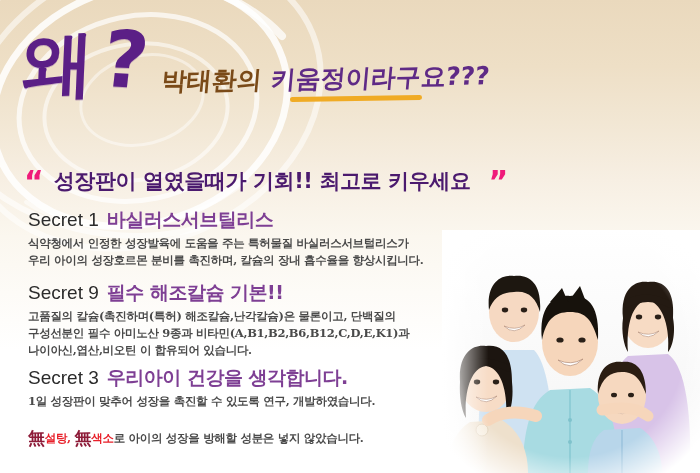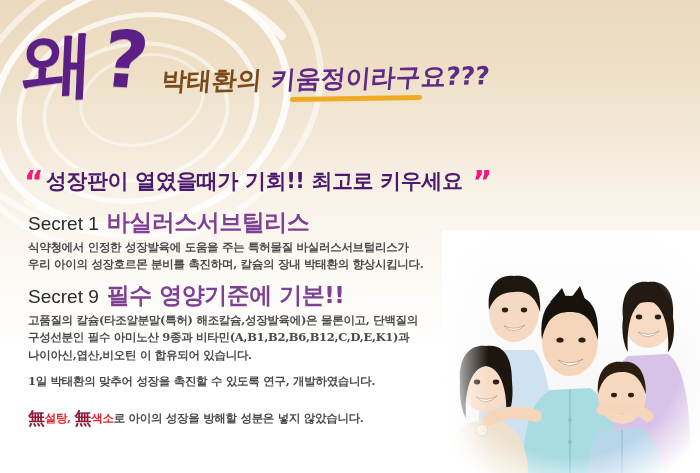"성장판이 열였을때가 기회!! 최고로 키우세요" .quote-text { margin: 0 4px -> 0 12px }
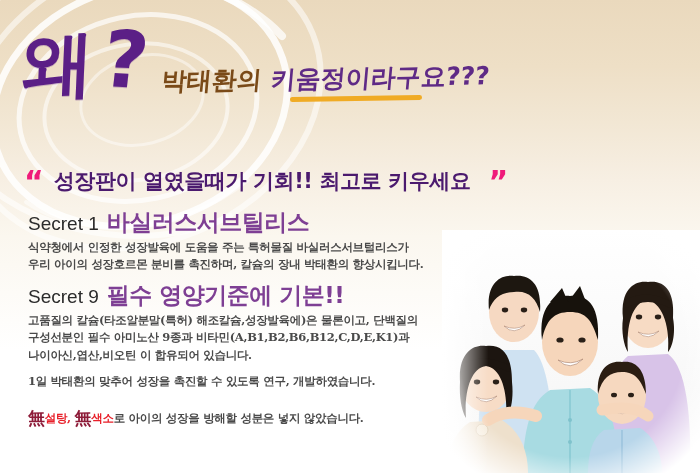"바실러스서브틸리스" .secret-sub { font-size: 23px -> 19px }
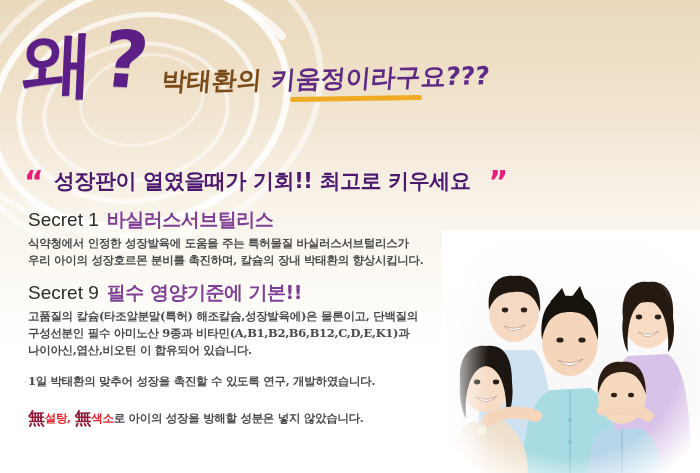"식약청에서 인정한 성장발육에 도움을 주는" div.secret-body { text: 박태환의 -> 흡수율을 }
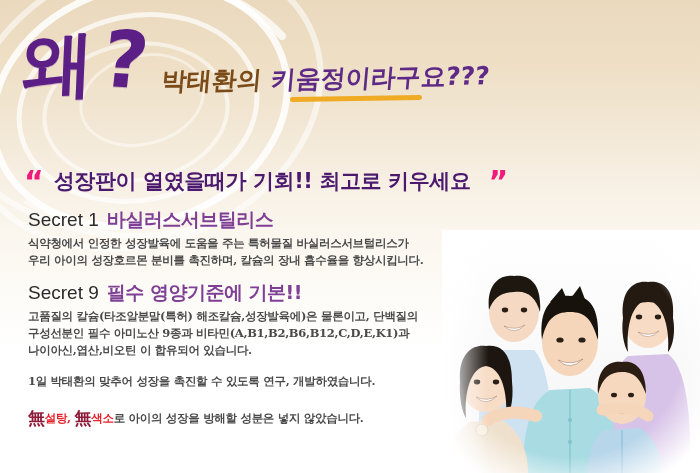"필수 영양기준에 기본!!" span.secret-sub { text: 영양기준에 -> 해조칼슘 }
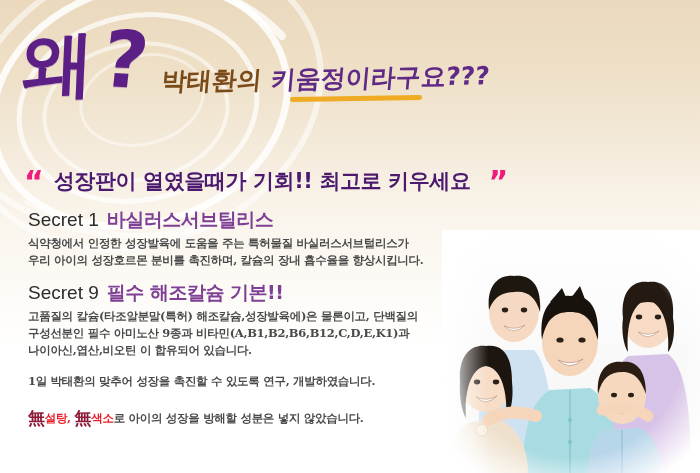"고품질의 칼슘(타조알분말(특허) 해조칼슘,성장발육에)은 물론이고," div.secret-body { text: 타조알분말(특허) 해조칼슘,성장발육에 -> 촉진하며(특허) 해조칼슘,난각칼슘 }
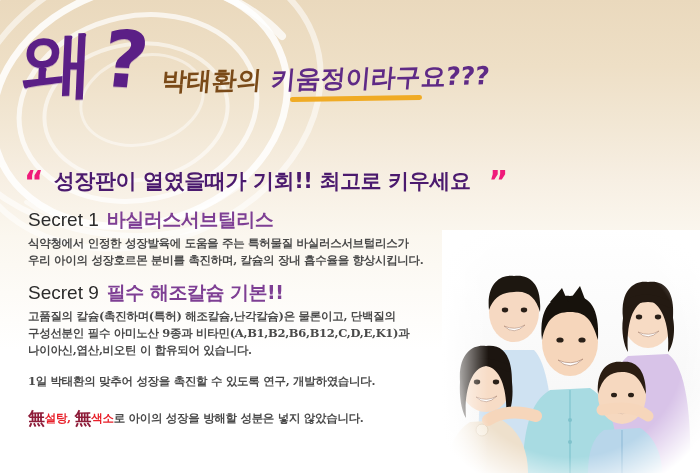"Secret 3 우리아이 건강을 생각합니다." div.secret-head { html: none -> <div> <span>Secret 3</span><span>우리아이 건강을 생각합니다.</span> </div> }
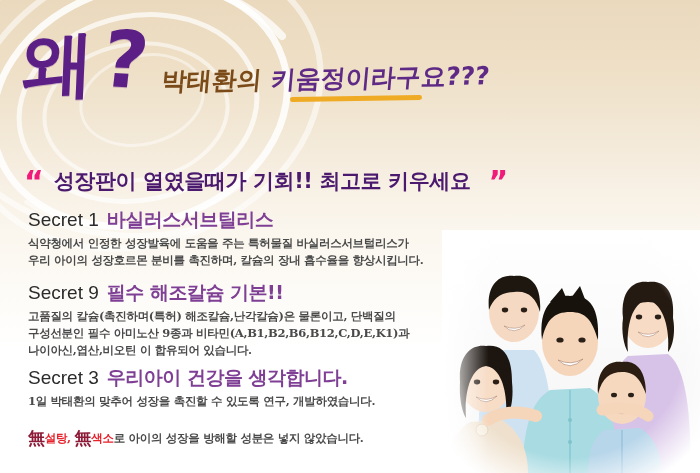"1일 박태환의 맞추어 성장을 촉진할" div.secret-body { text: 박태환의 -> 성장판이 }
